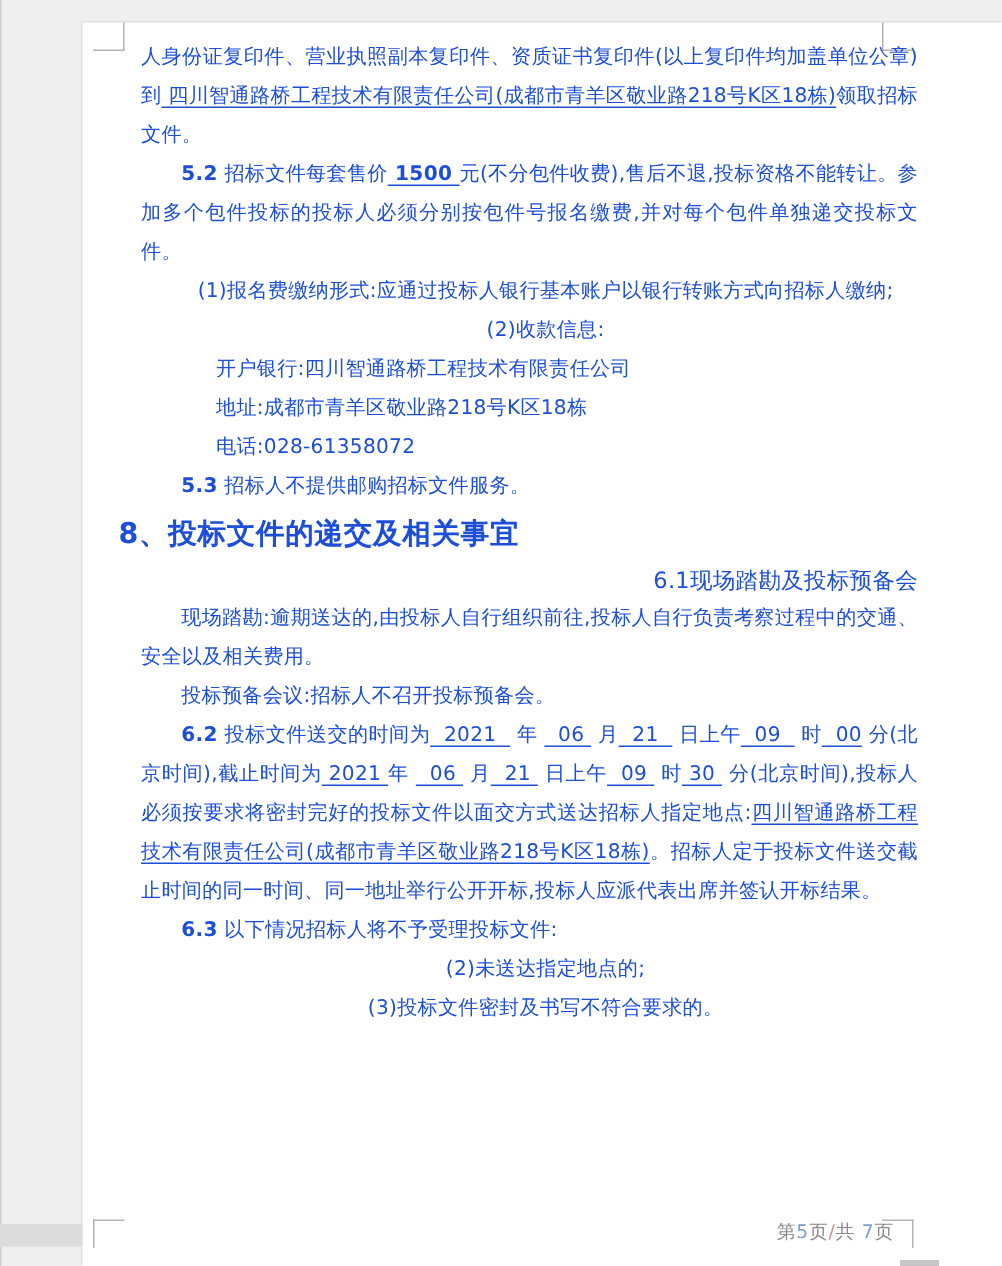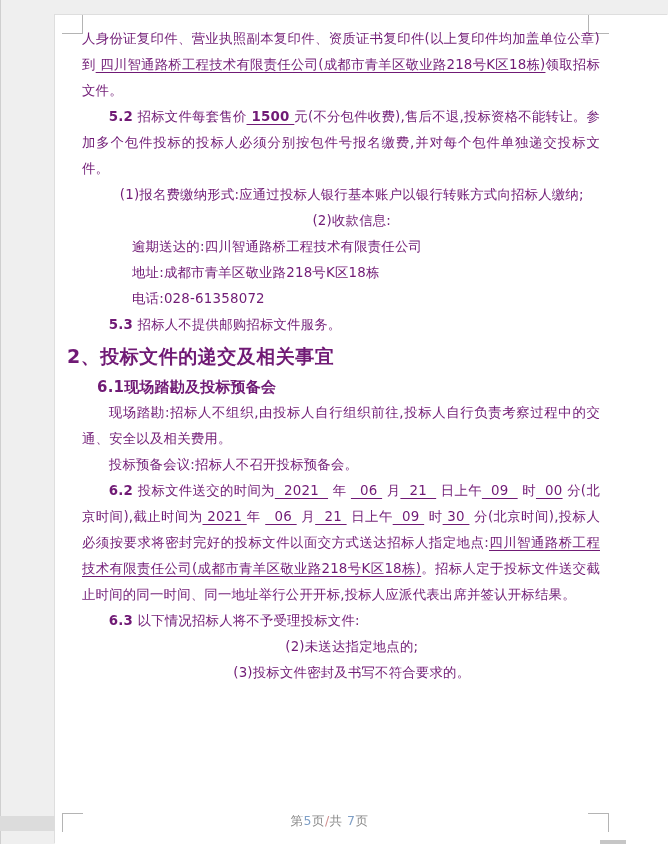"人身份证复印件、营业执照副本复印件、资质证书复印件(以上复印件均加盖单位公章)到" .content { color: #701a75 -> #1d4ed8; left: 67px -> 79px }
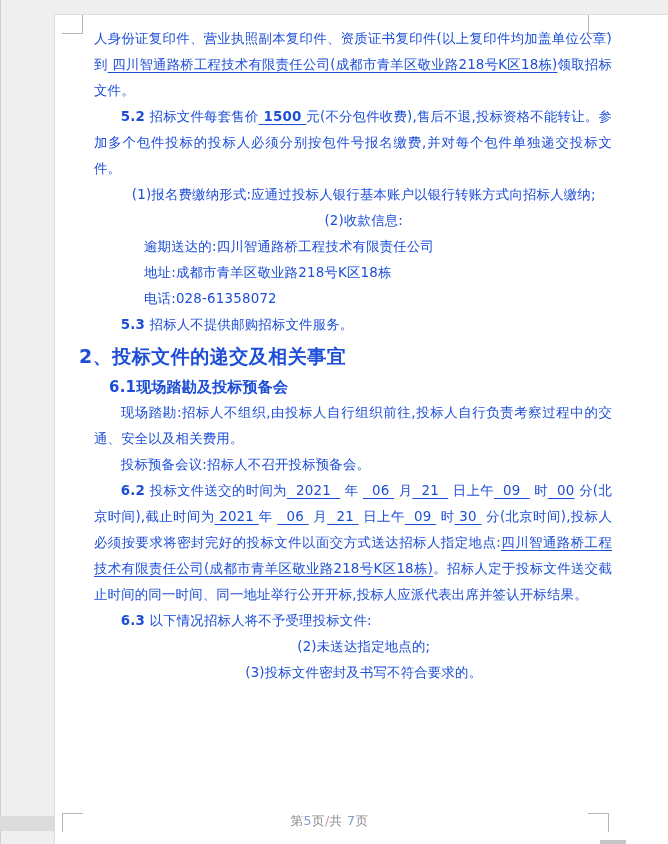"逾期送达的:四川智通路桥工程技术有限责任公司" span { text: 逾期送达的 -> 开户银行 }
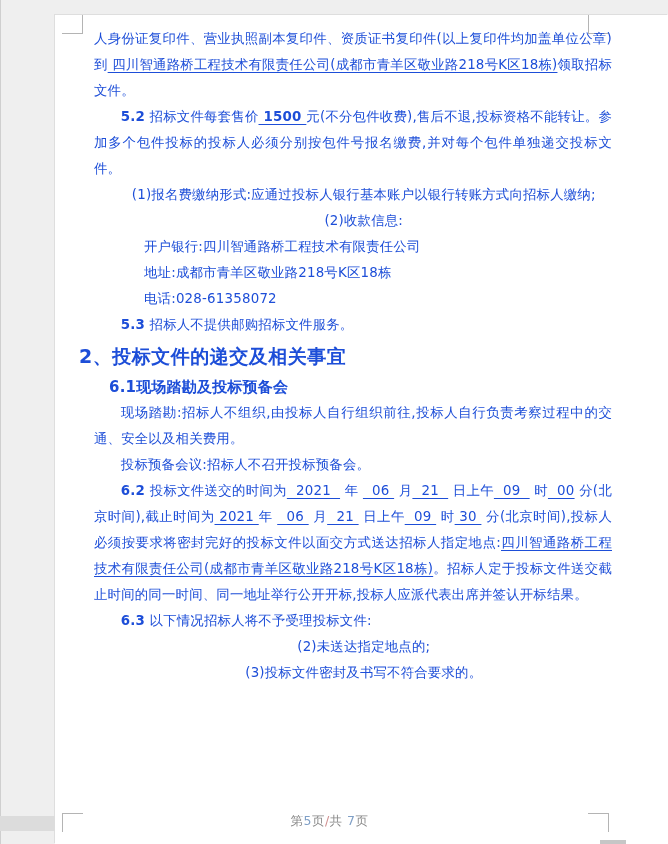"2、投标文件的递交及相关事宜" span { text: 2 -> 8 }
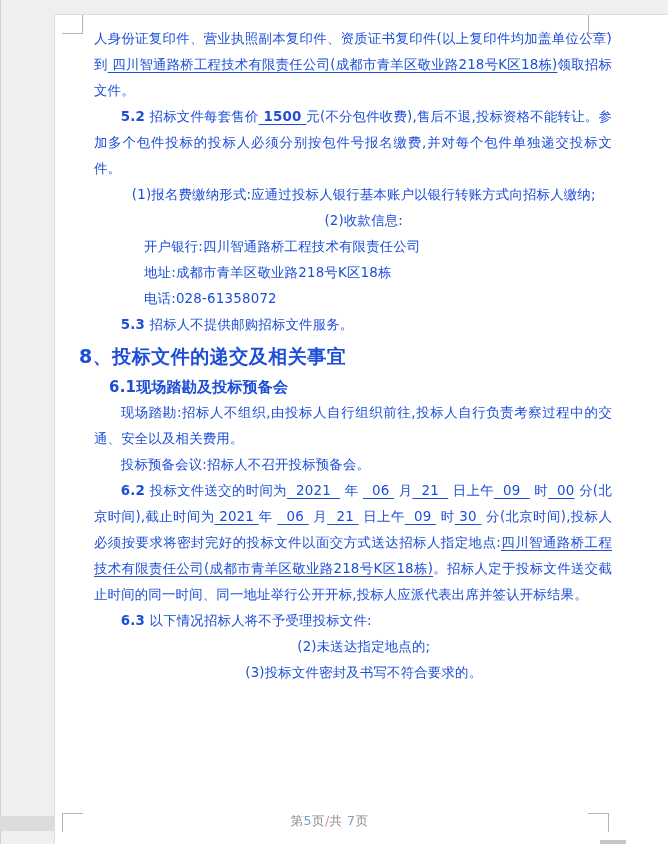"6.1现场踏勘及投标预备会" .h2 { font-weight: bold -> normal; text-align: left -> right }
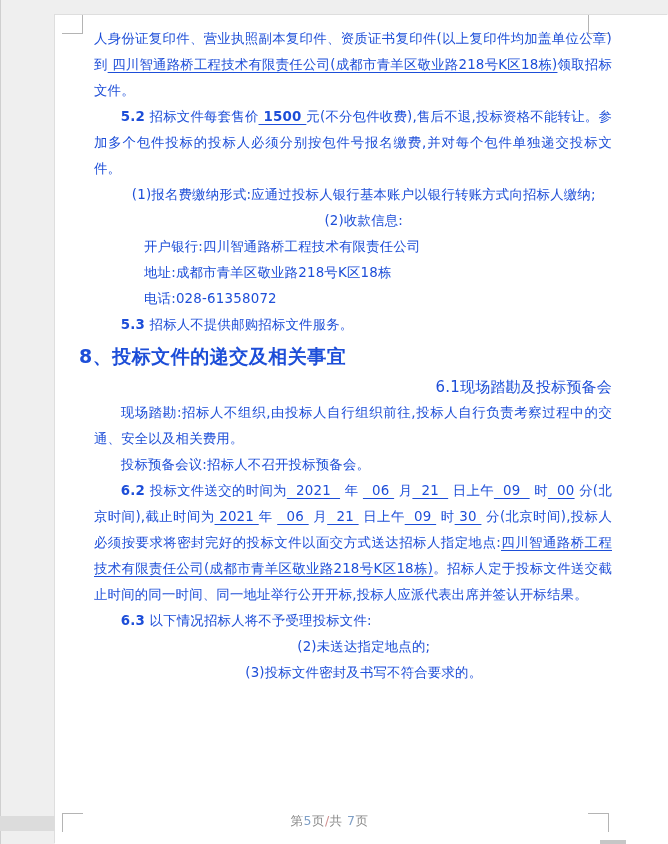"现场踏勘:招标人不组织,由投标人自行组织前往,投标人自行负责考察过程中的交通、安" span { text: :招标人不组织 -> :逾期送达的 }
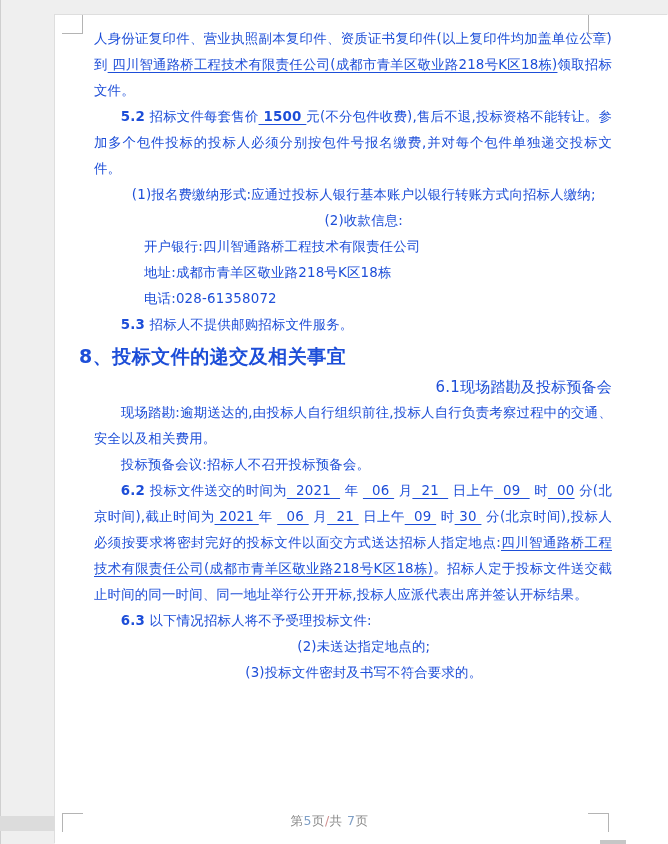"第5页/共 7页" .footer { text-align: center -> right }
